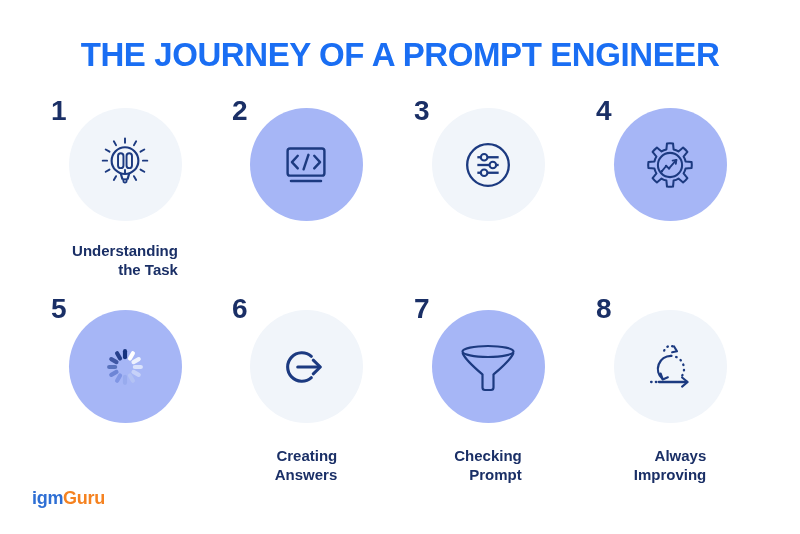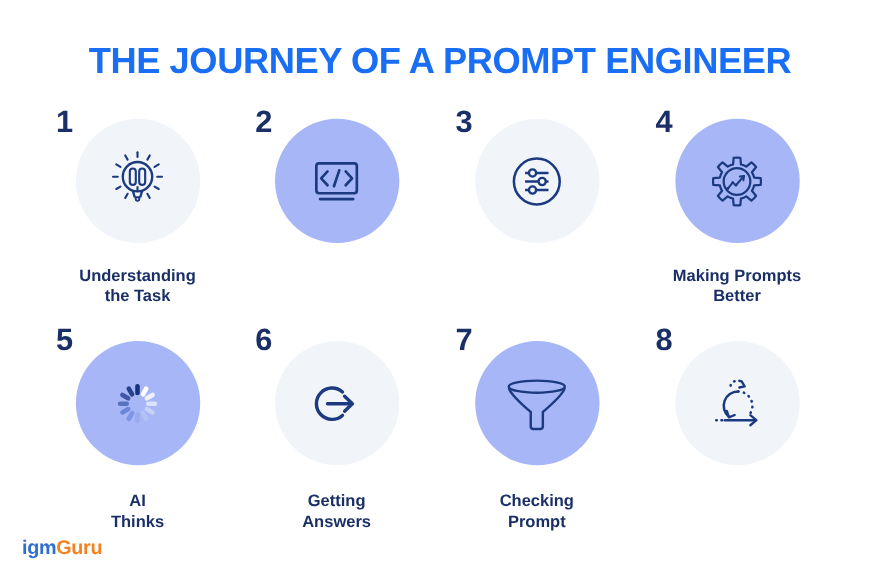"Understanding" .label { text-align: center -> right }
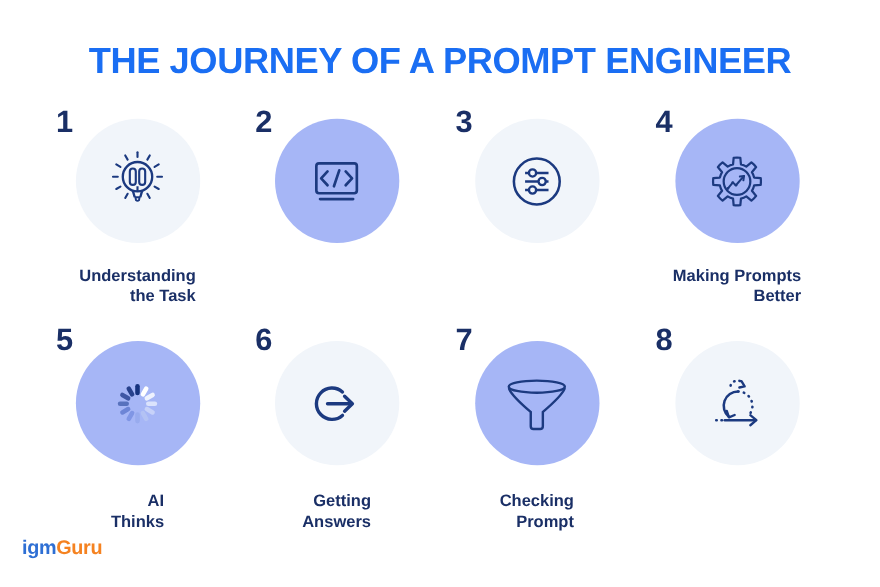"Making Prompts" div.label { html: <div>Making Prompts Better</div> -> none }
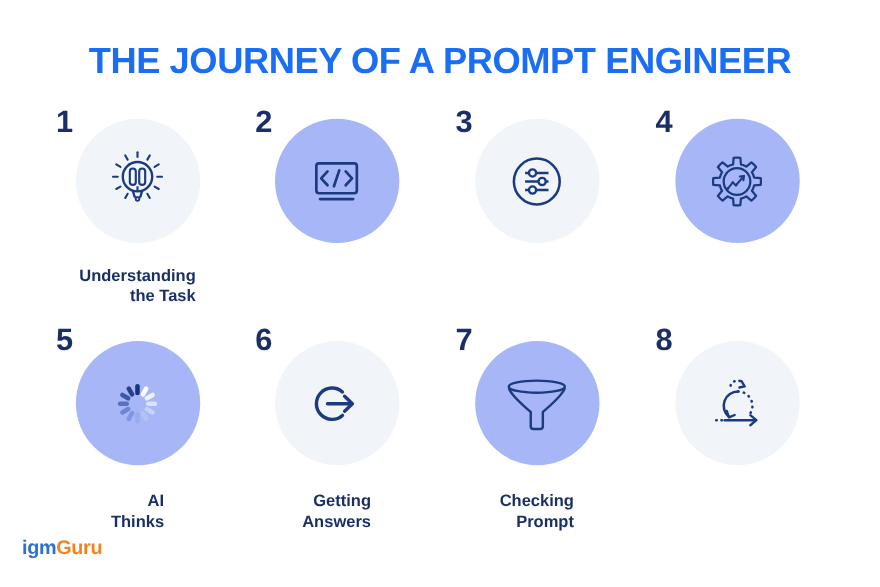"AI" div.label { html: <div>AI Thinks</div> -> none }
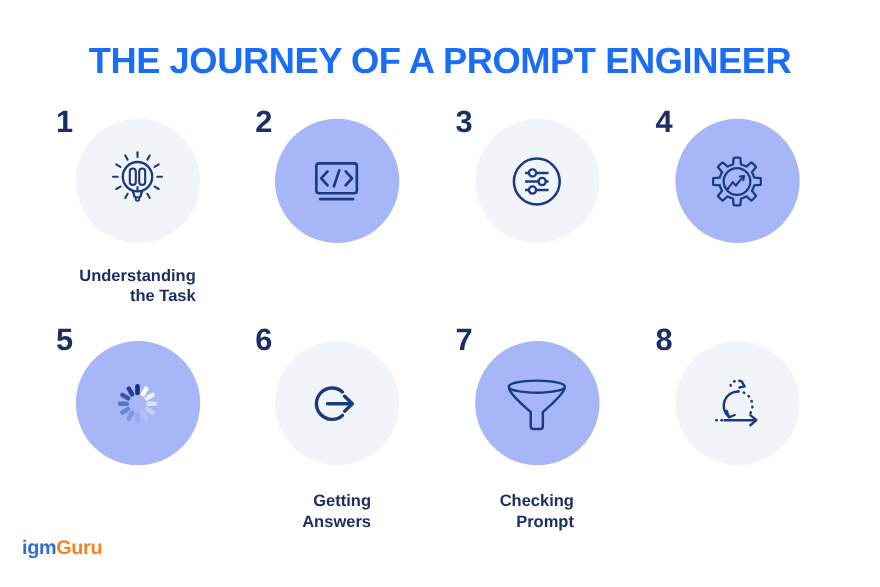"Getting" div.label { text: Getting -> Creating }
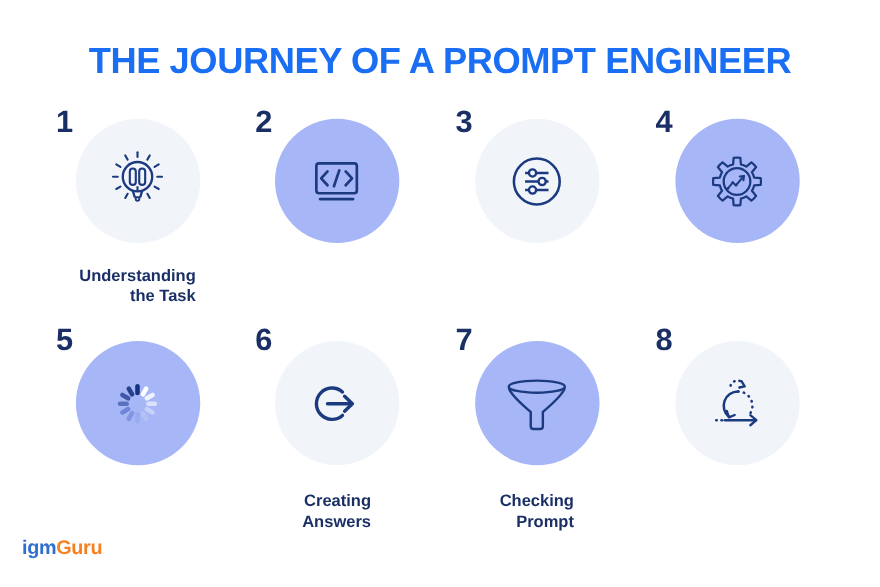"Always" div.label { html: none -> <div>Always Improving</div> }
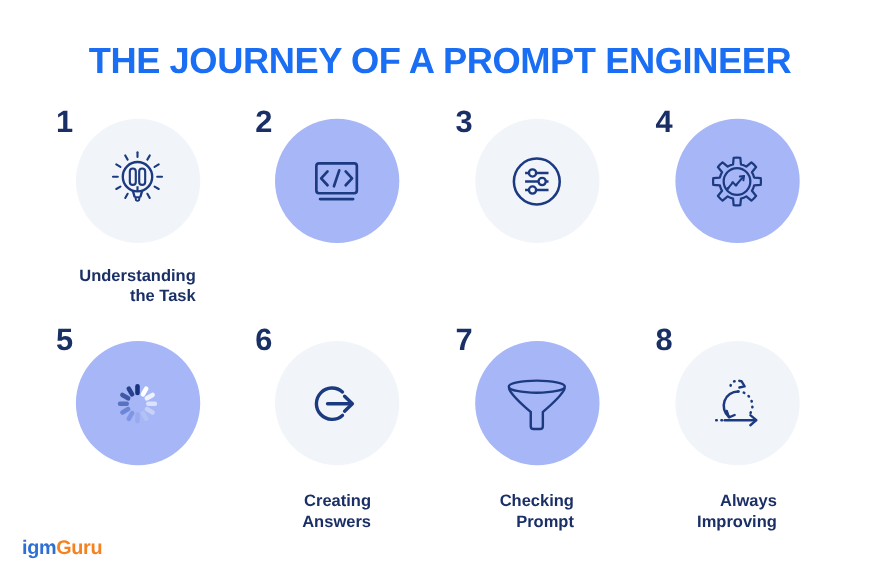"igmGuru" .logo { left: 20px -> 32px }
